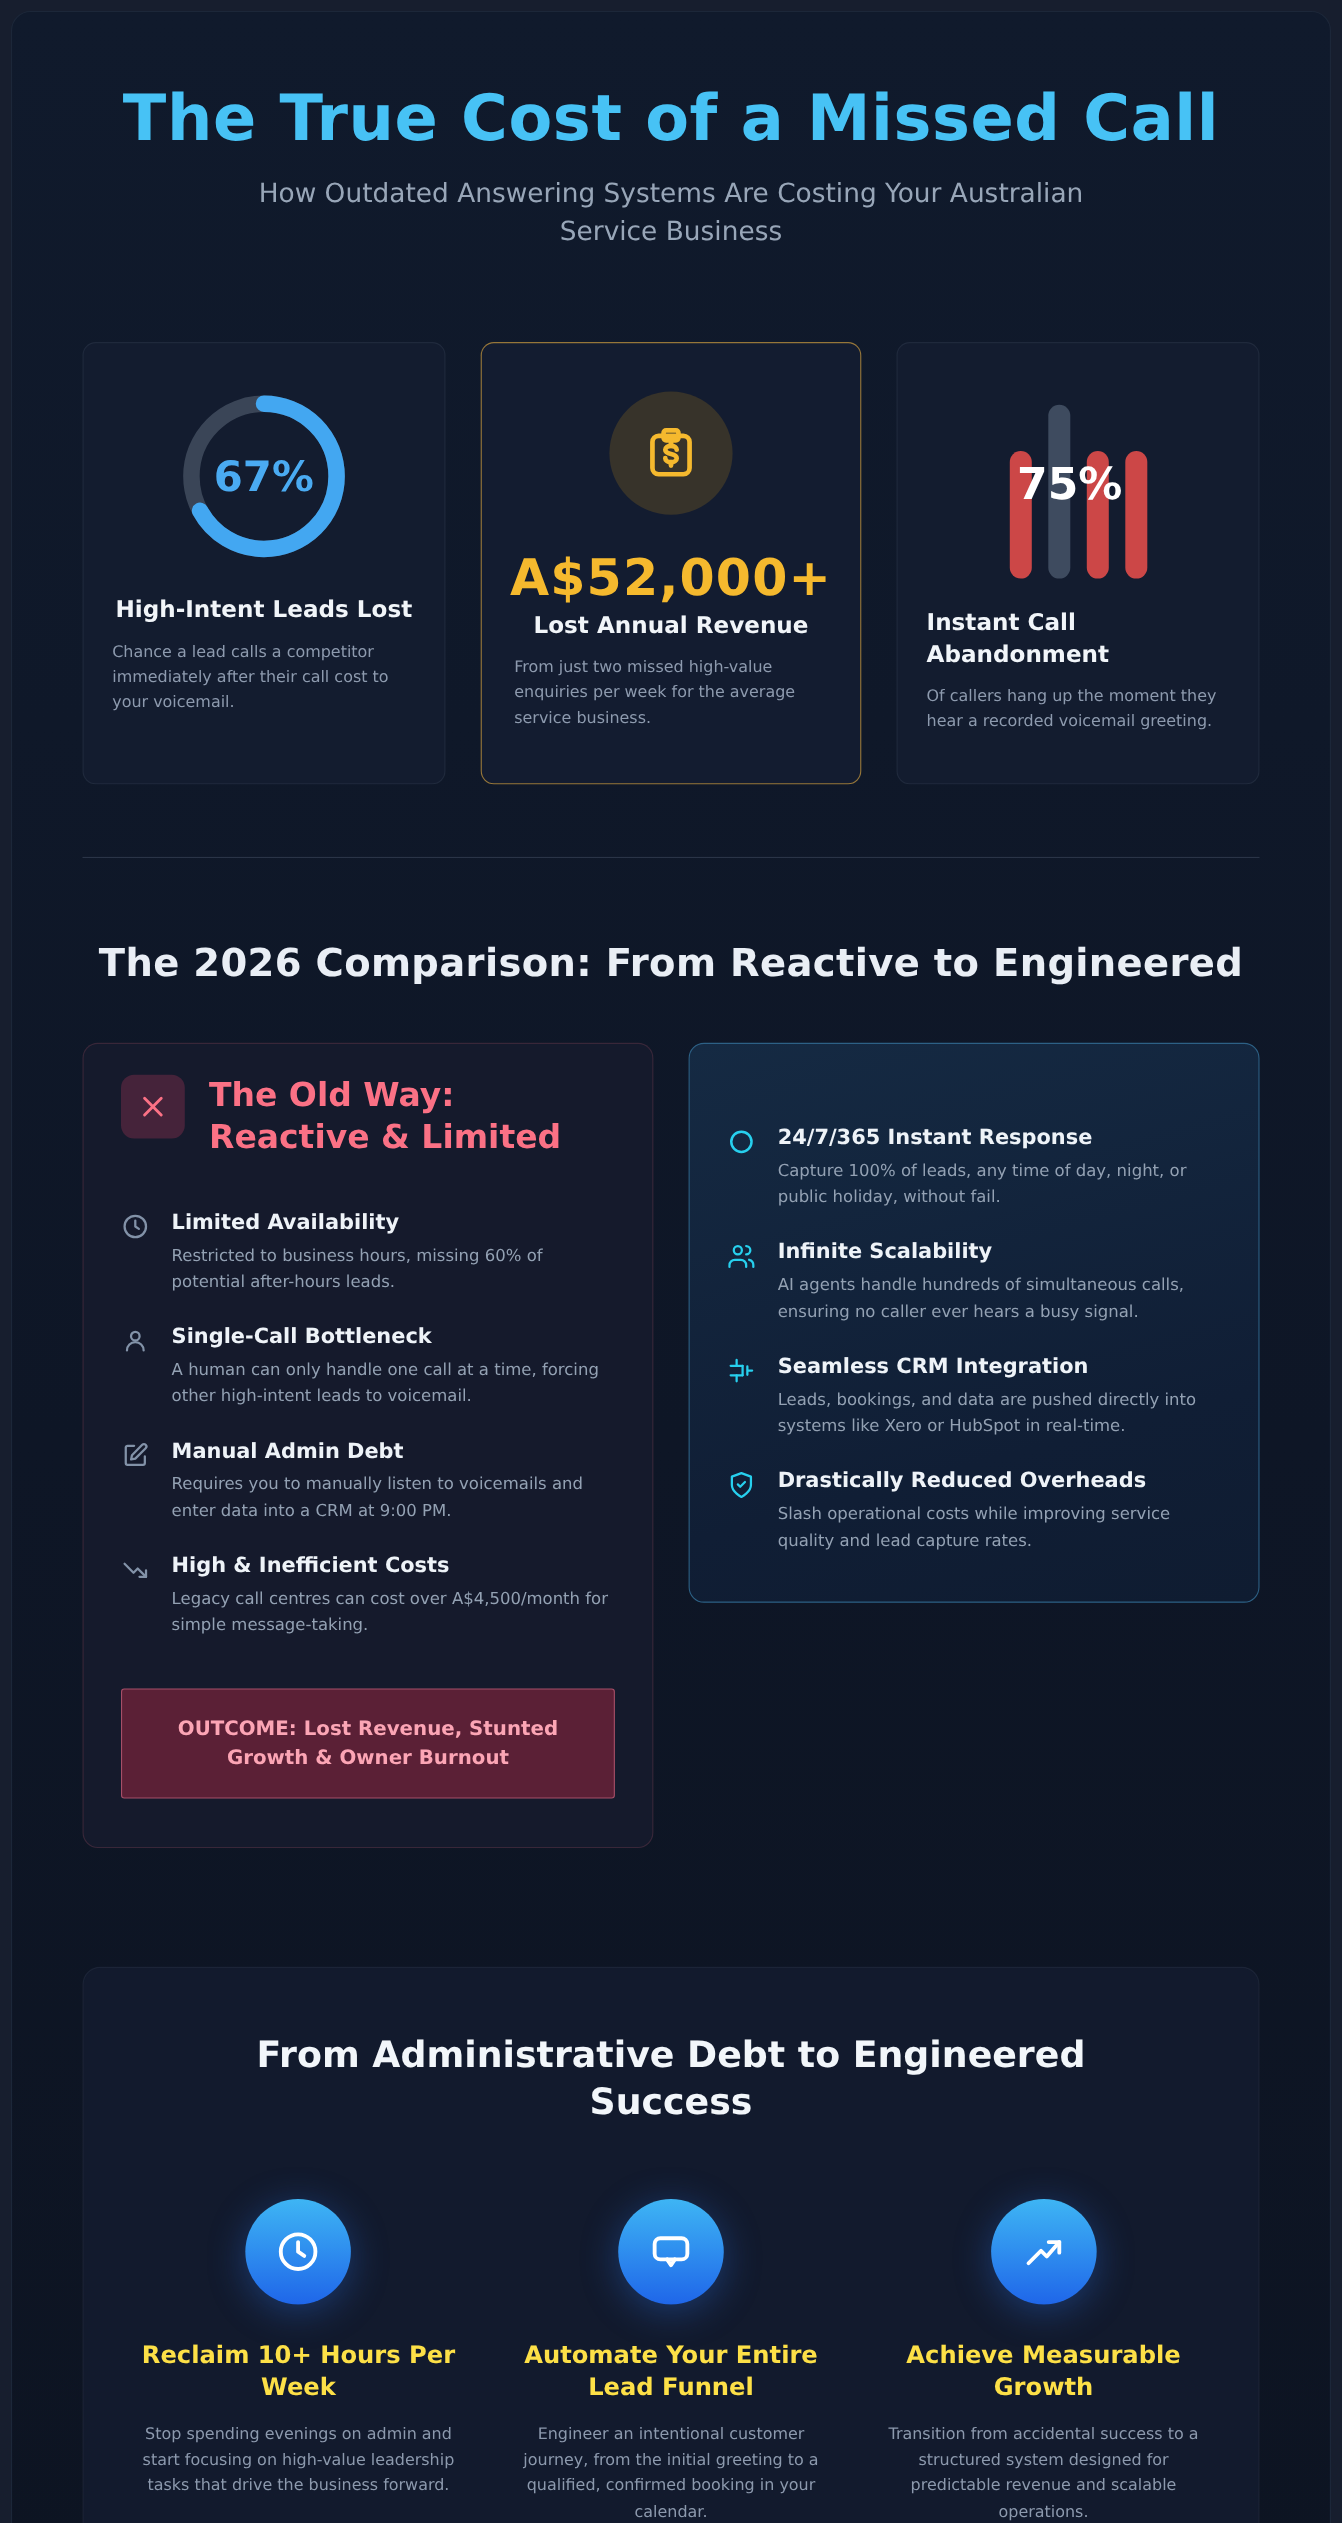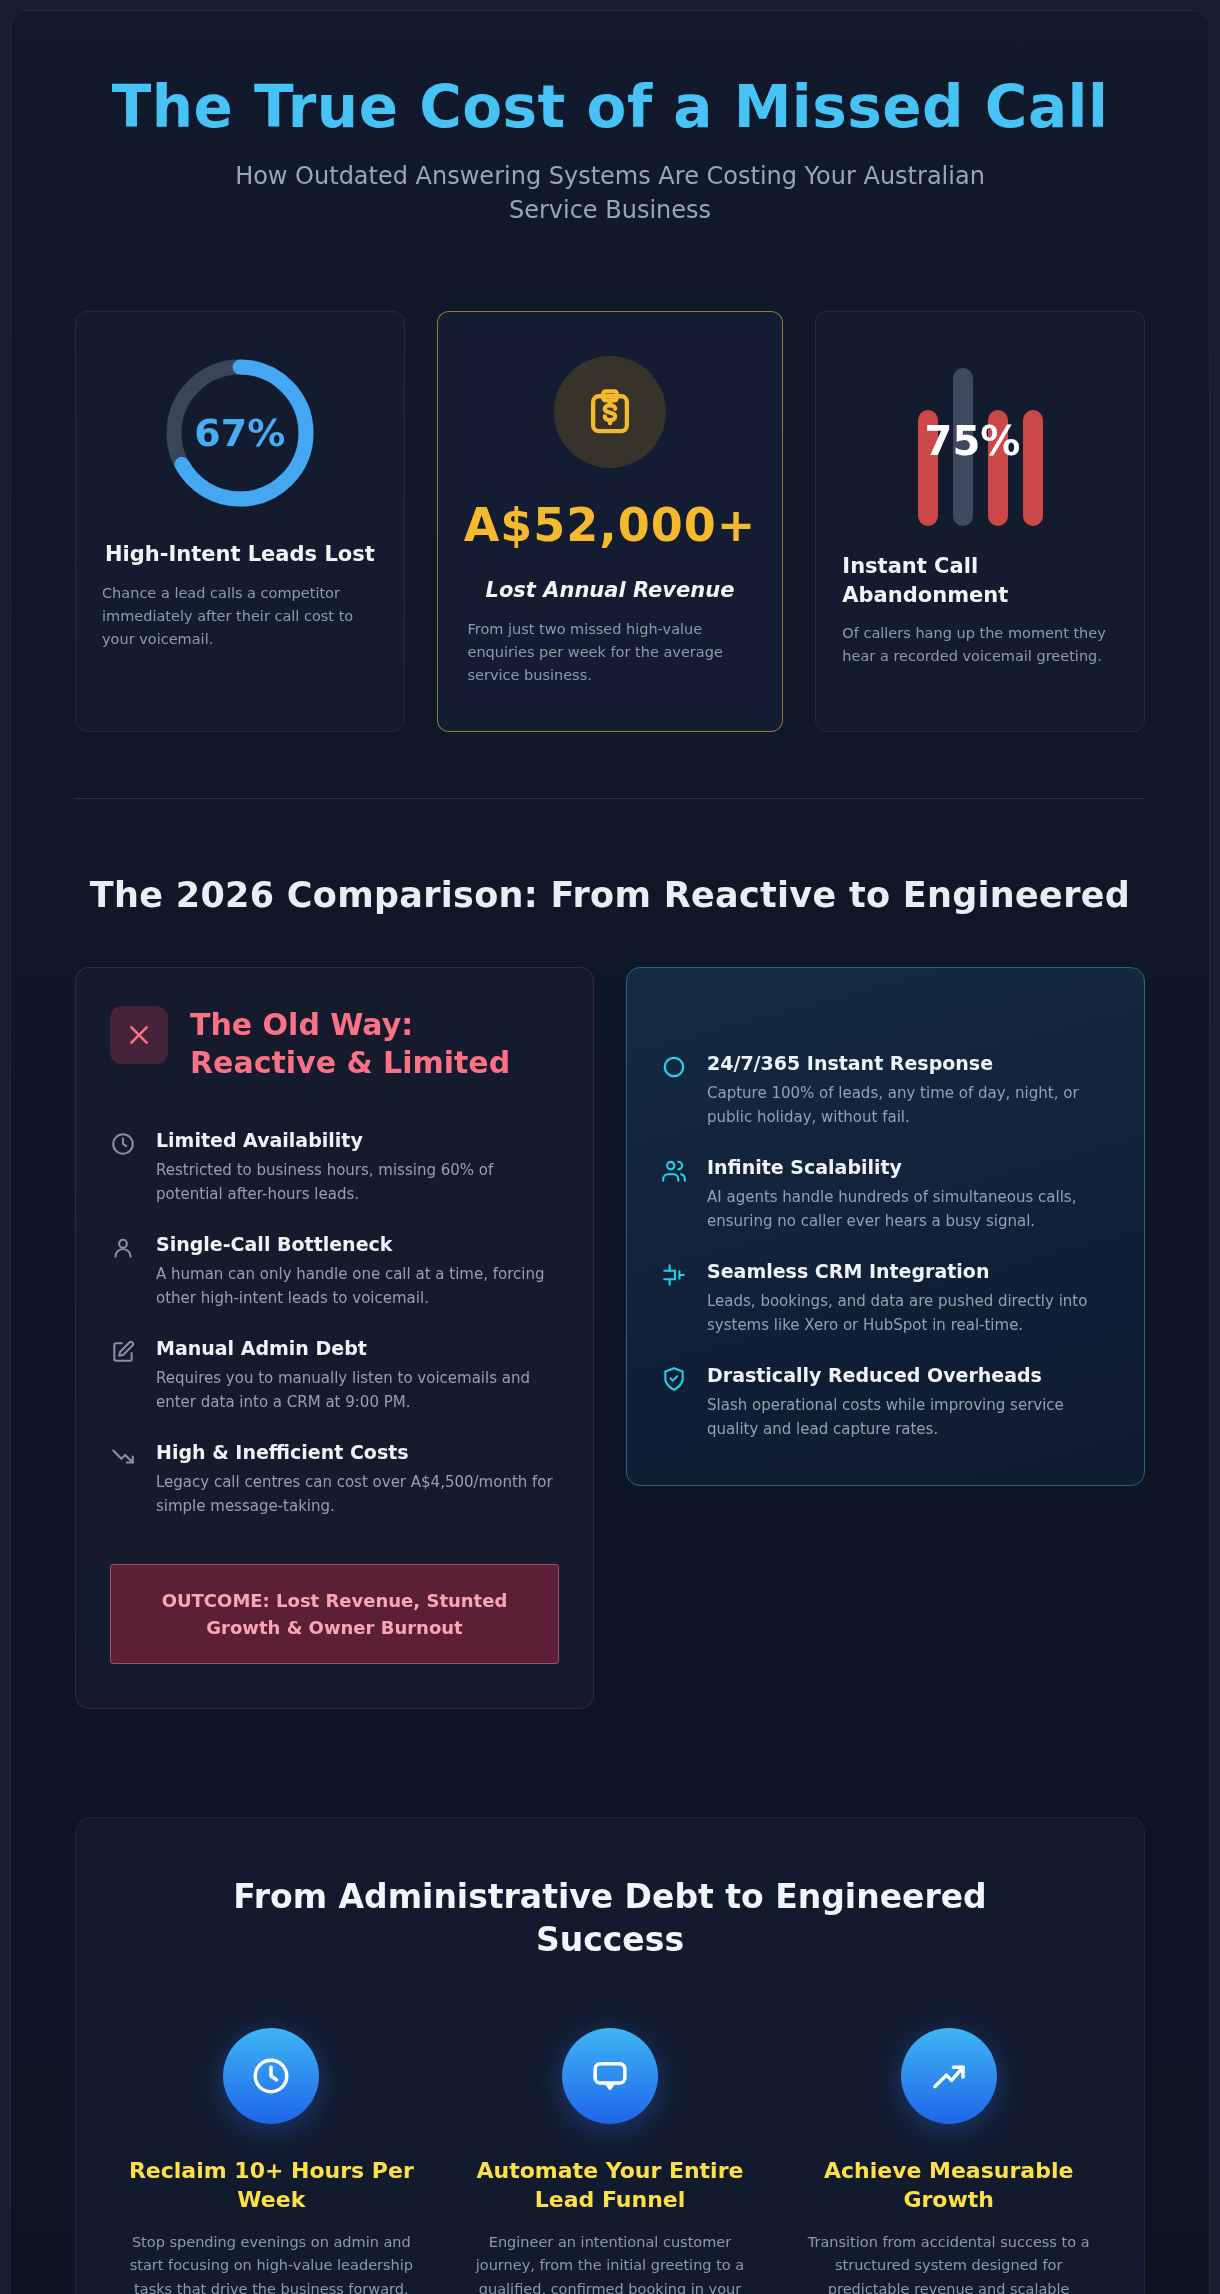"Lost Annual Revenue" .gold .stat-title { font-style: italic -> none; margin-top: 24px -> 2px }
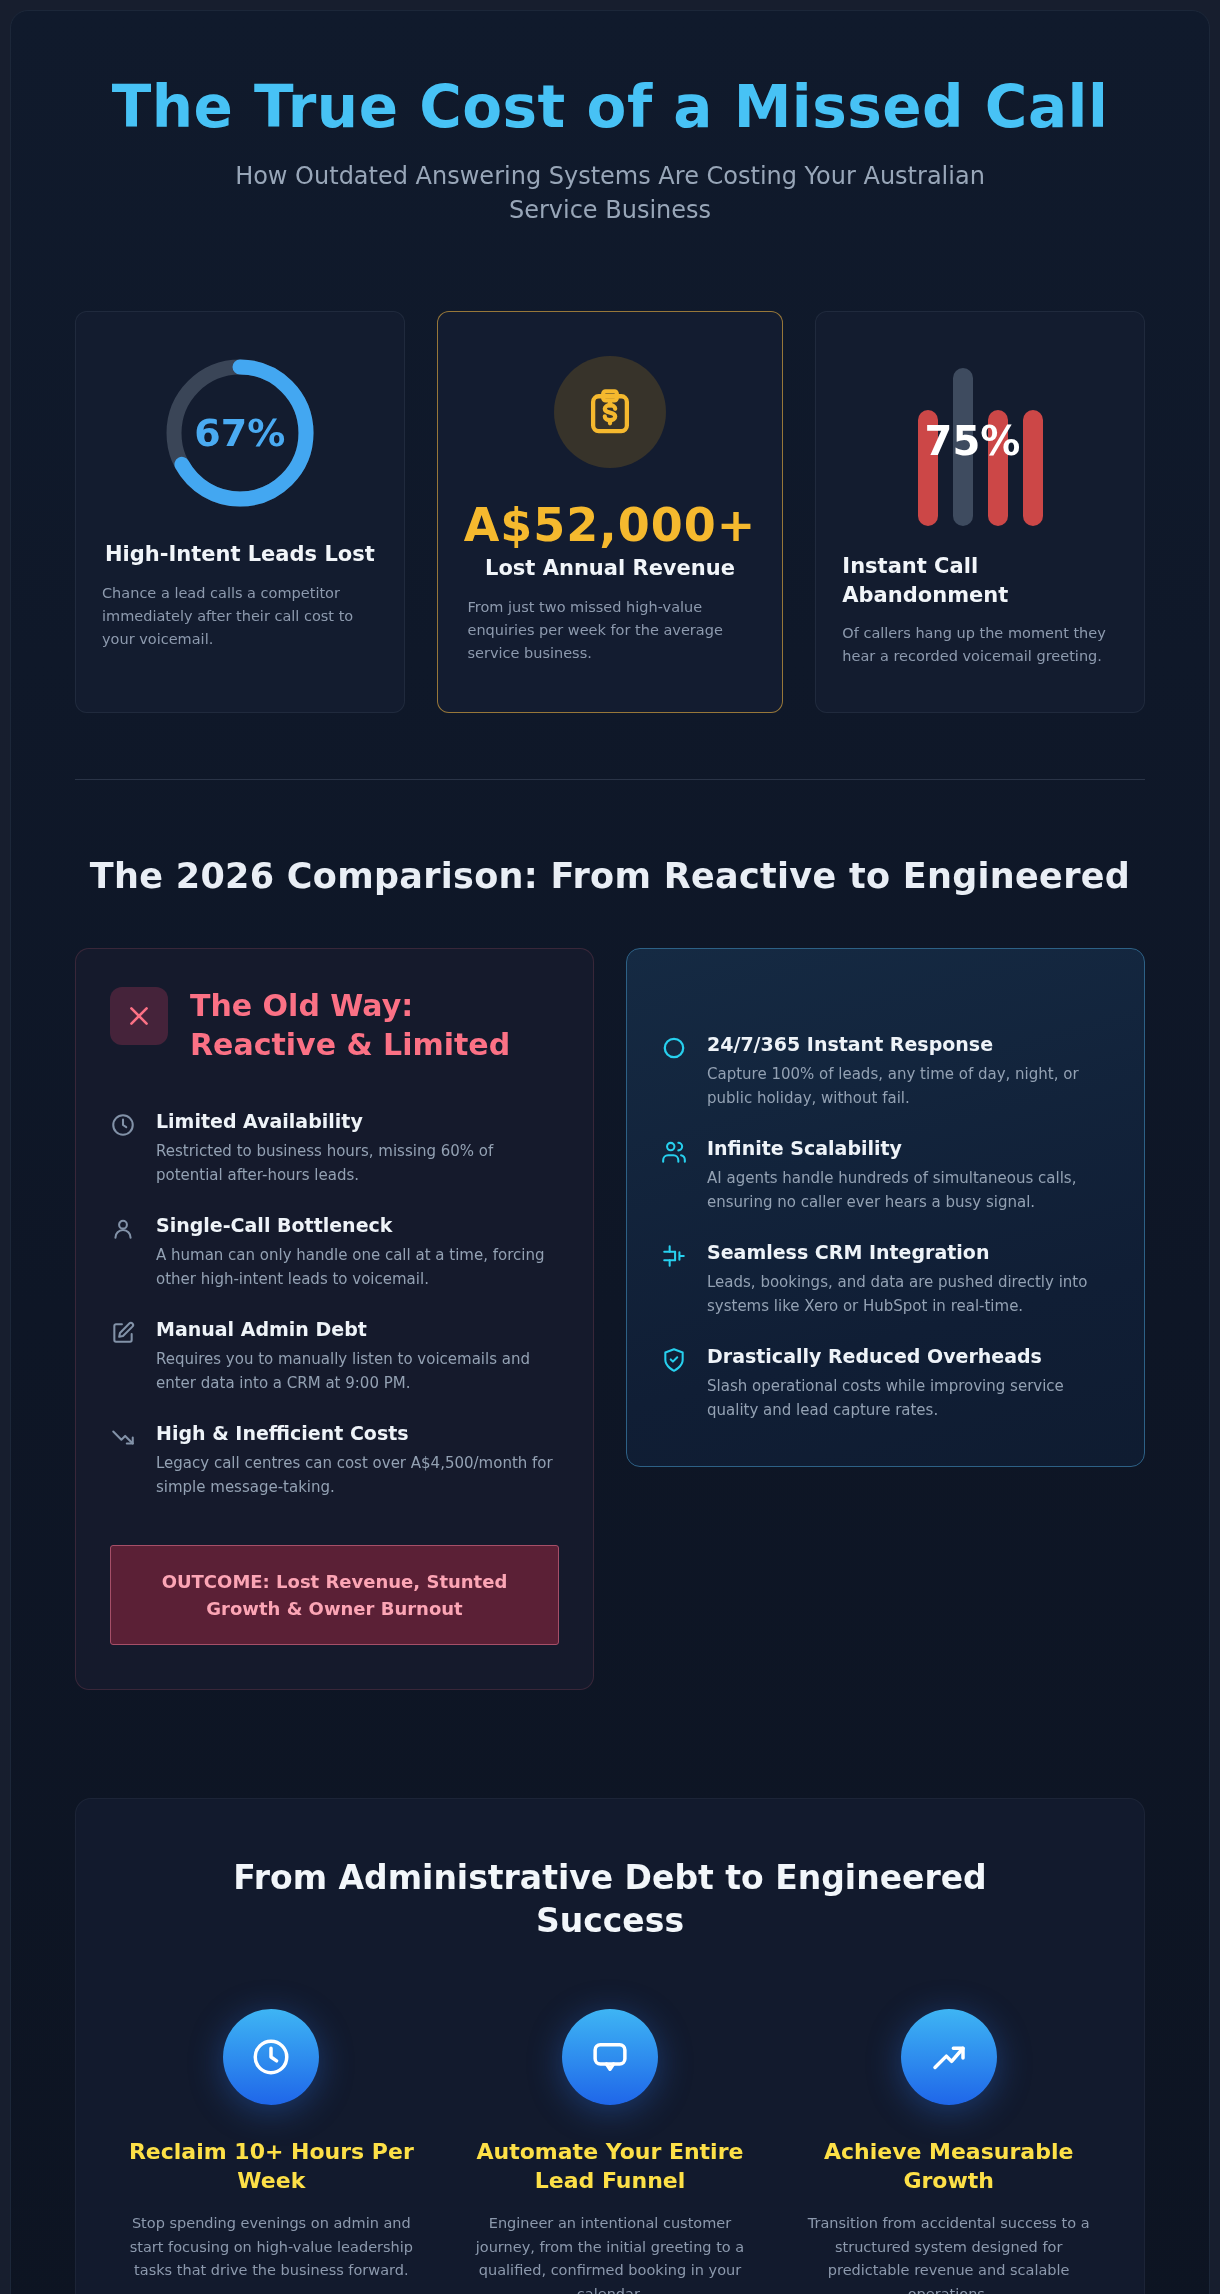"The Old Way: Reactive &" .way-card { padding: 38px 34px 44px -> 28px 34px 44px }
